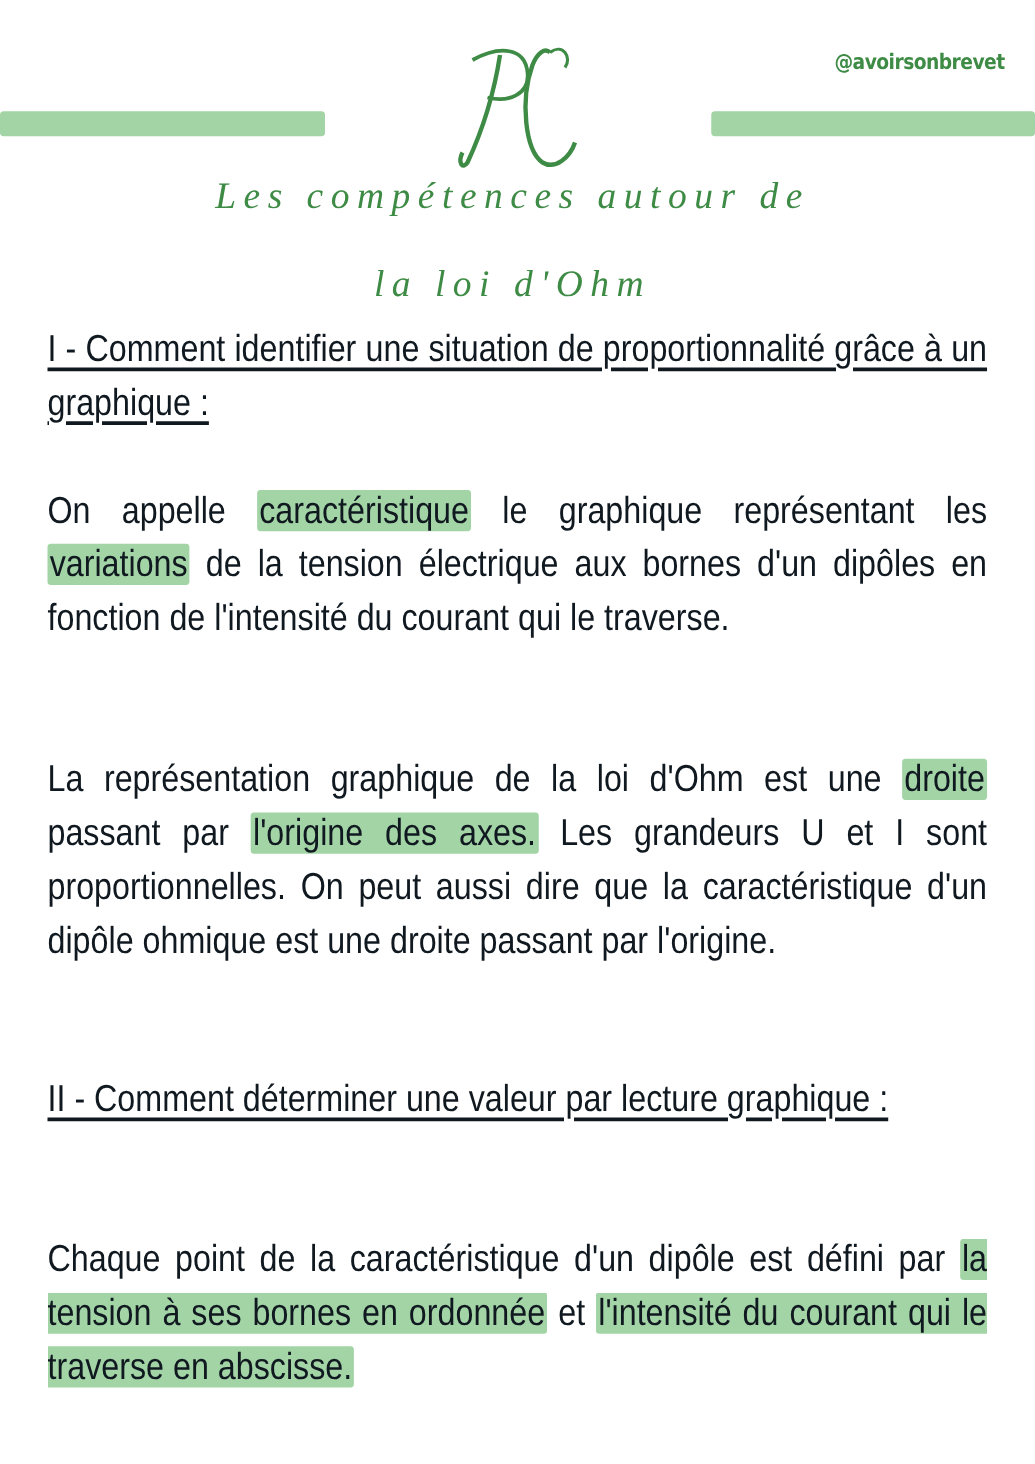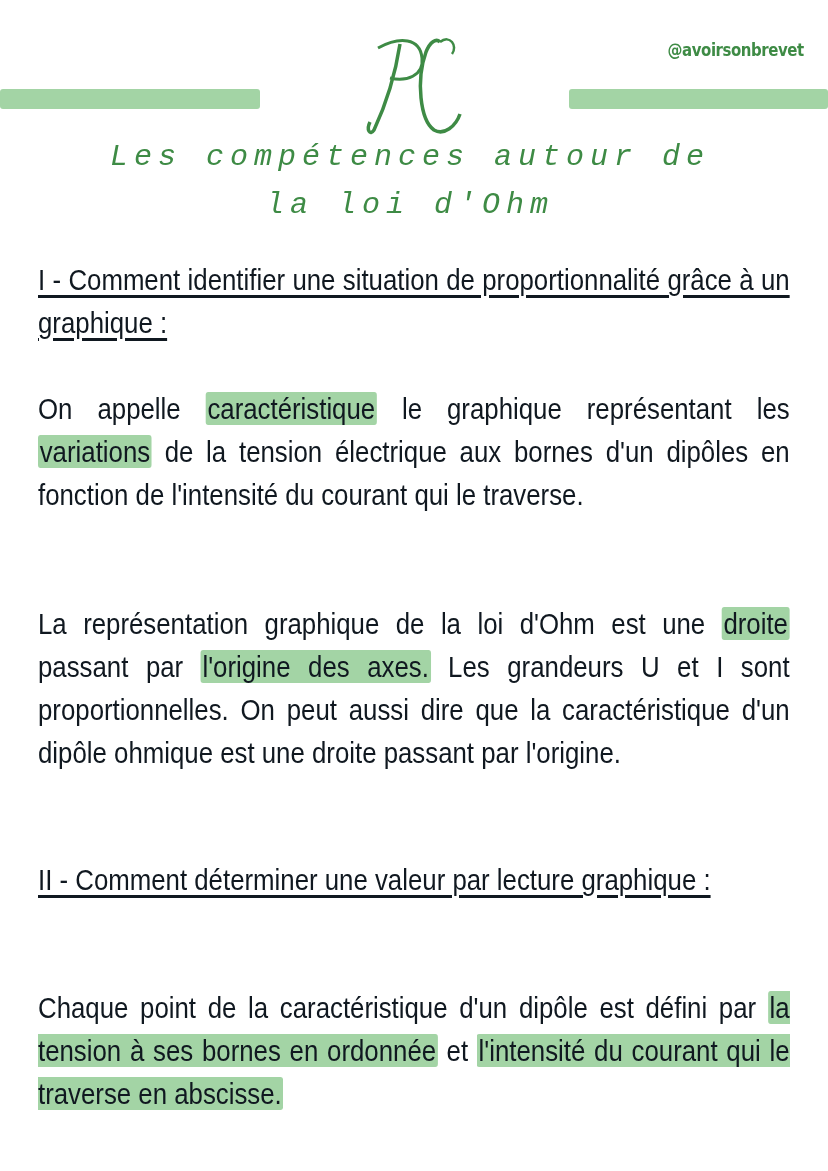"Les compétences autour de" .title { font-family: Liberation Mono, monospace -> Liberation Serif, serif }
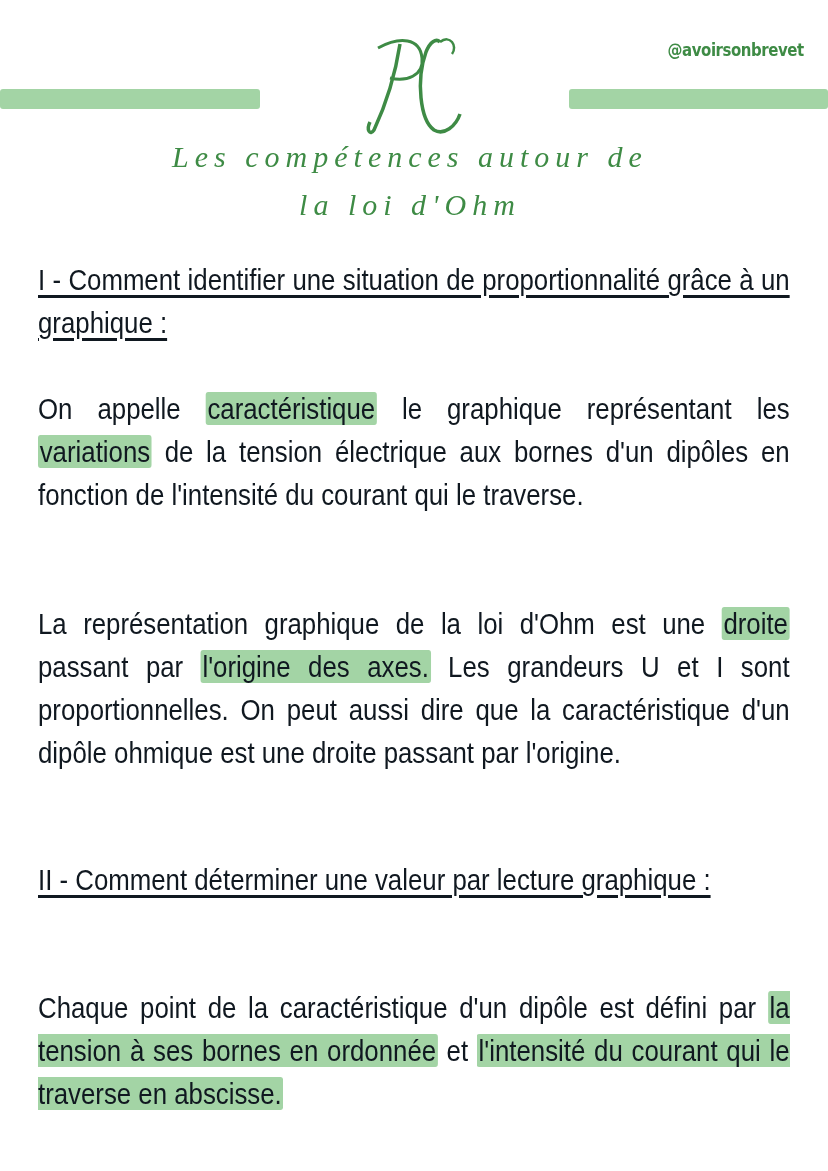"la loi d'Ohm" .title2 { top: 188px -> 211px }
